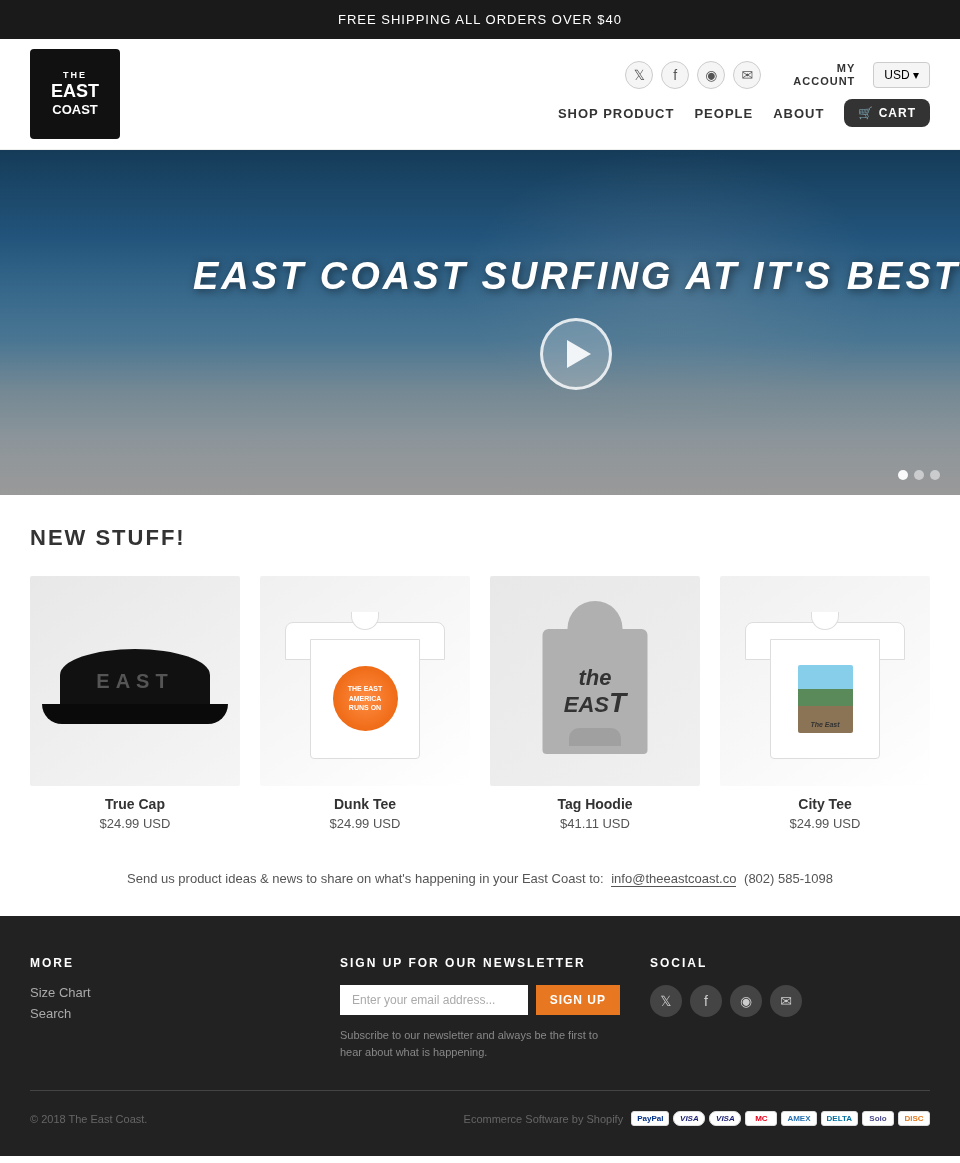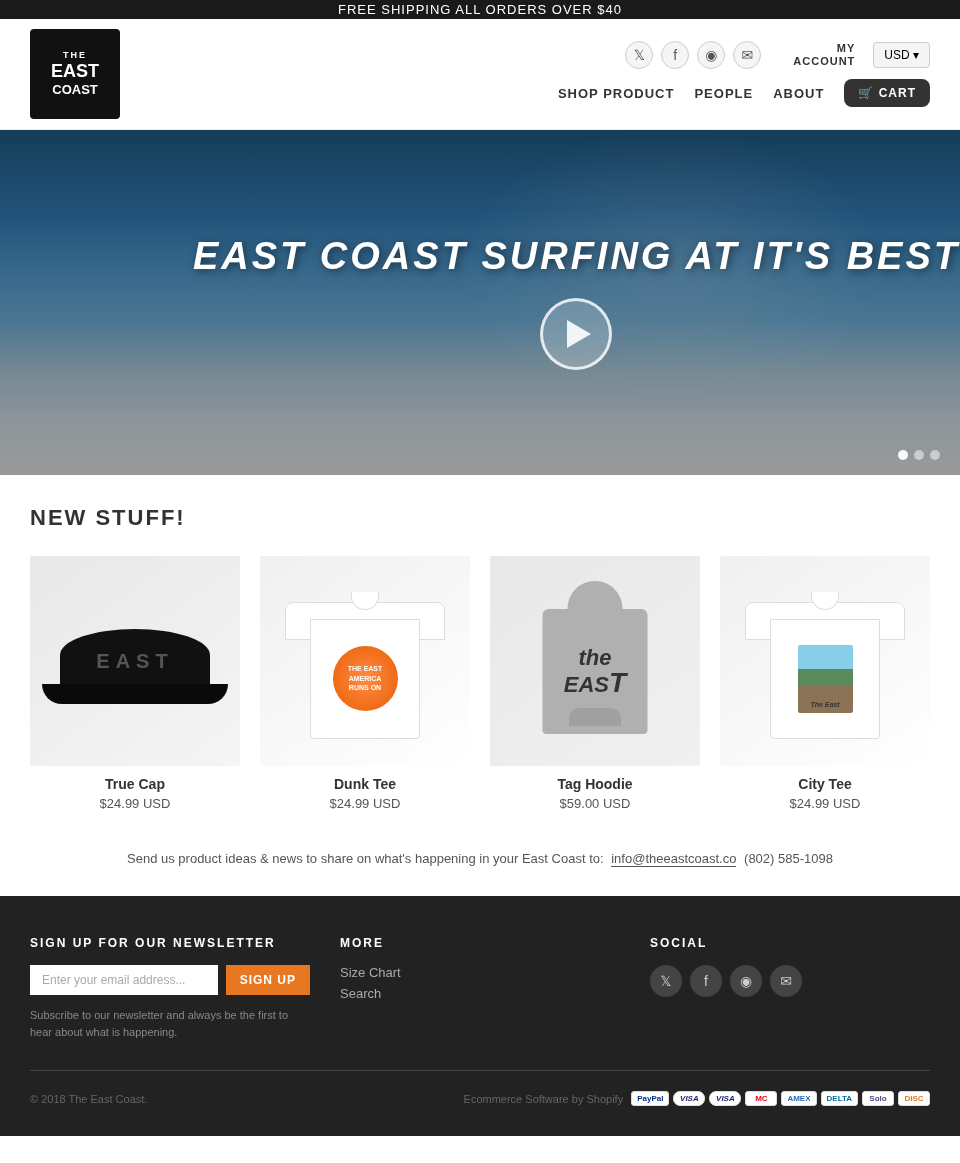"FREE SHIPPING ALL ORDERS OVER" .top-banner { padding: 2px -> 12px }
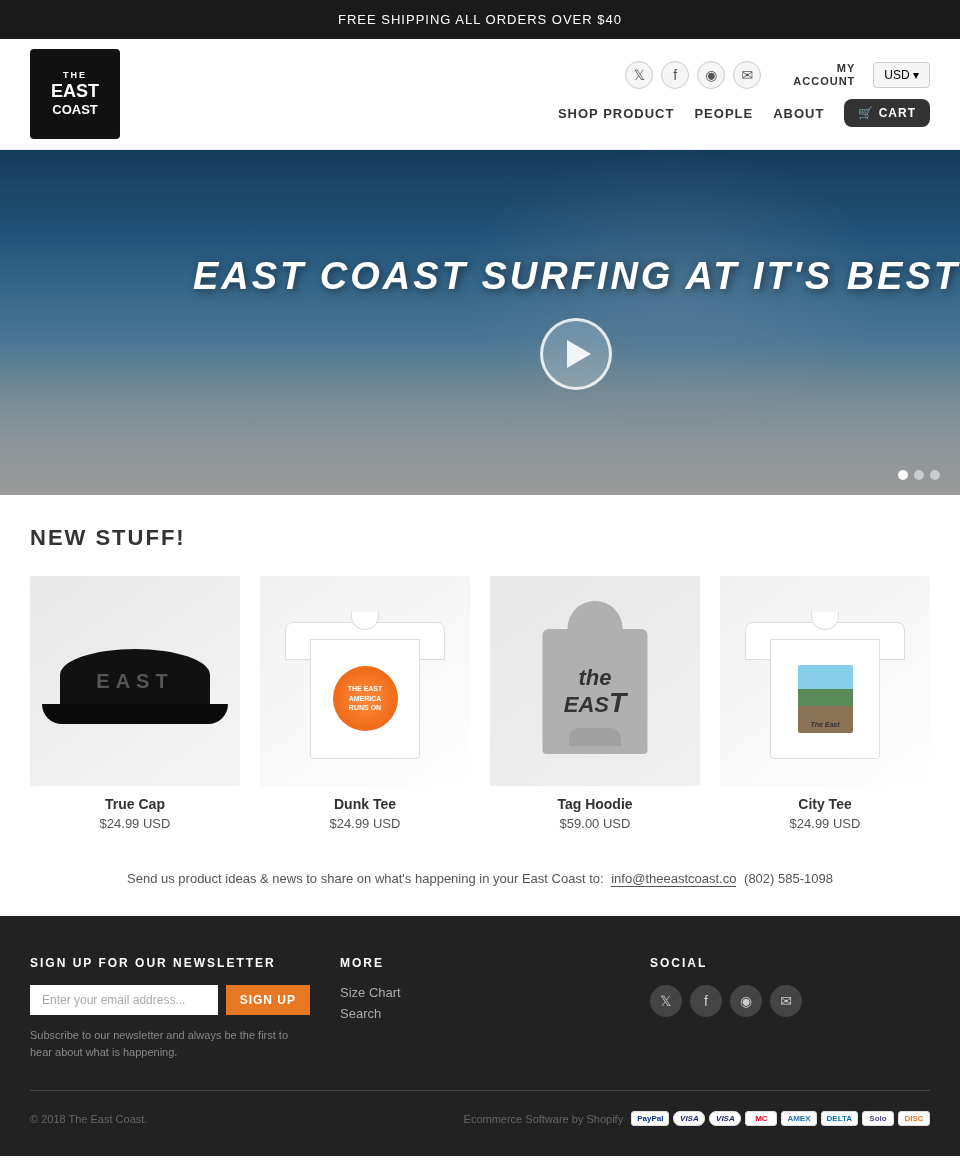"$59.00 USD" div.product-price { text: $59.00 -> $41.11 }
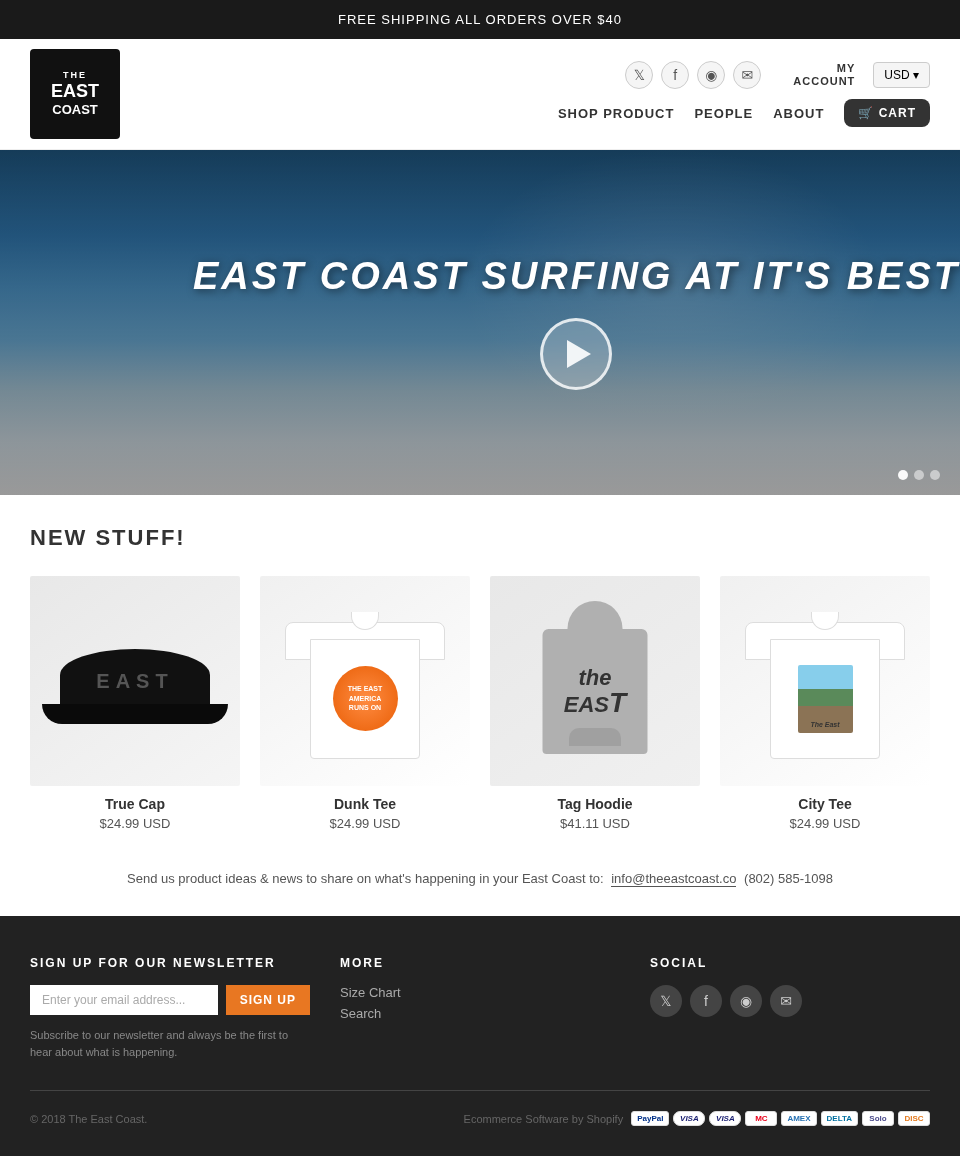"SIGN UP FOR OUR NEWSLETTER" div { order: before "MORE" -> after "MORE" }
